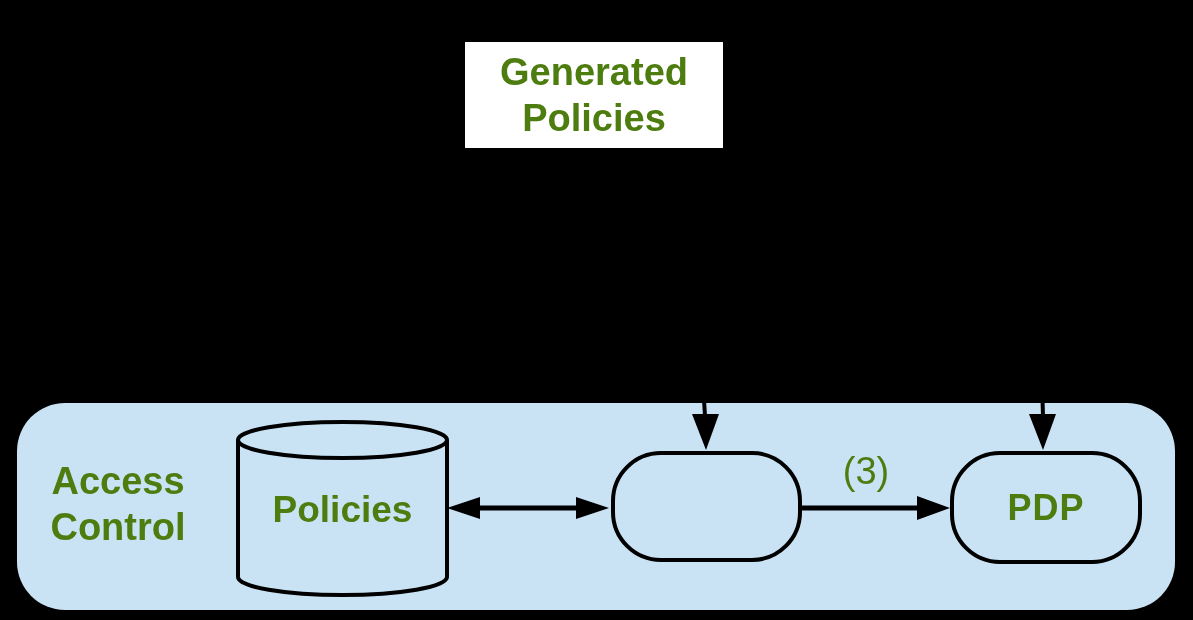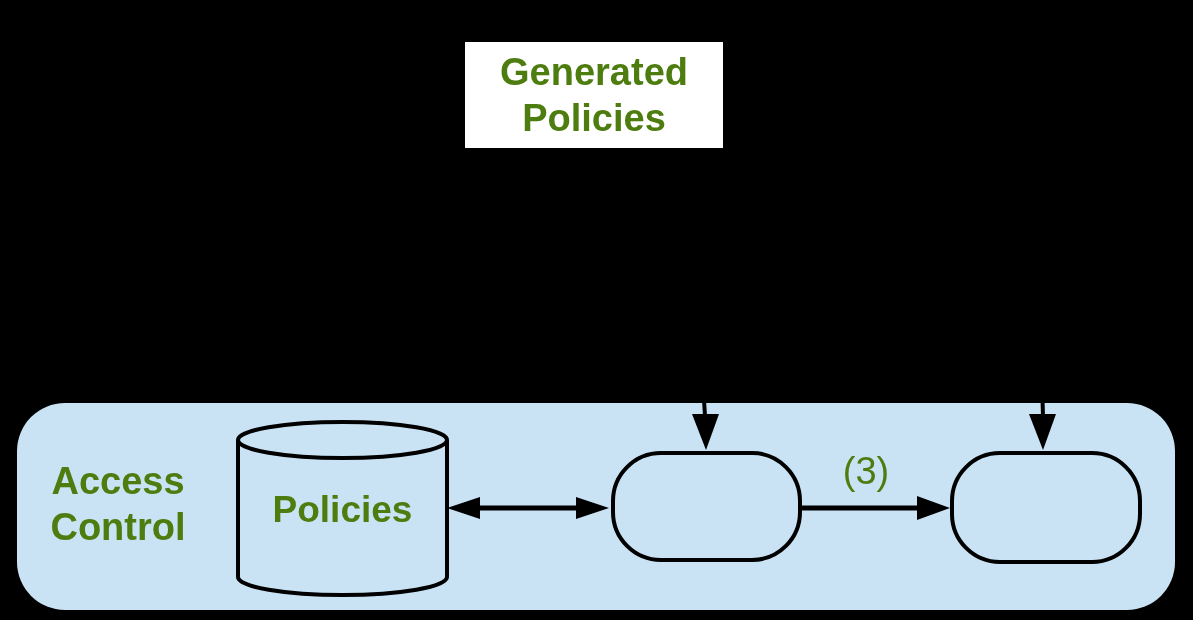"PDP" div.label { html: none -> <div>PDP</div> }
